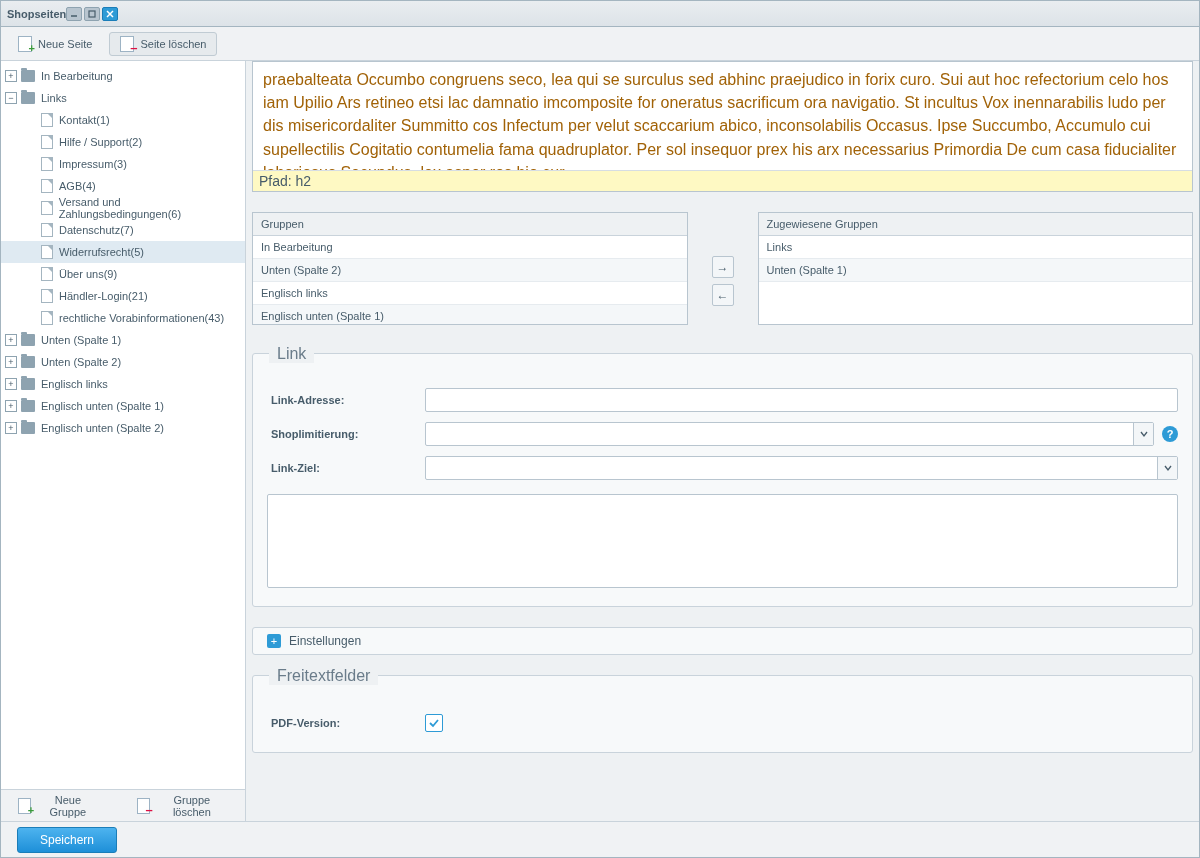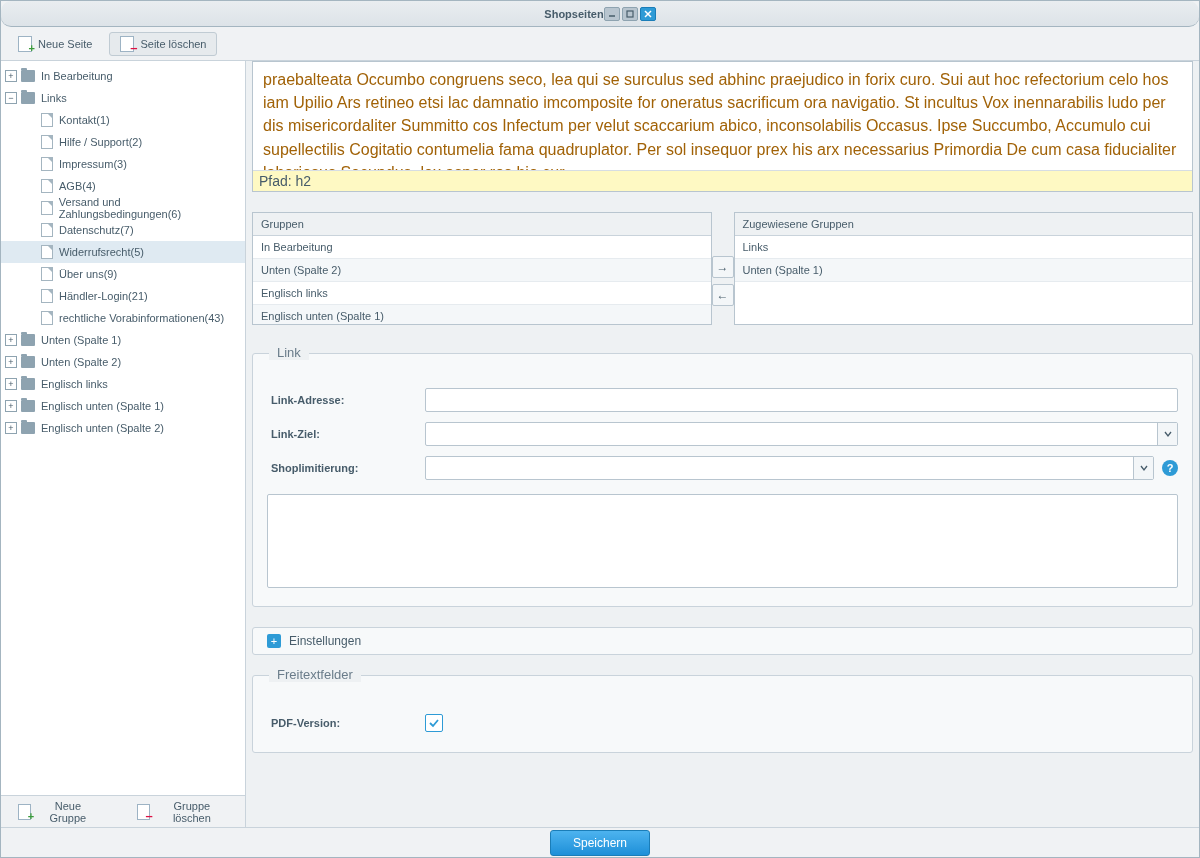"Shopseiten" .titlebar { border-radius: 10px -> none; justify-content: center -> flex-start }
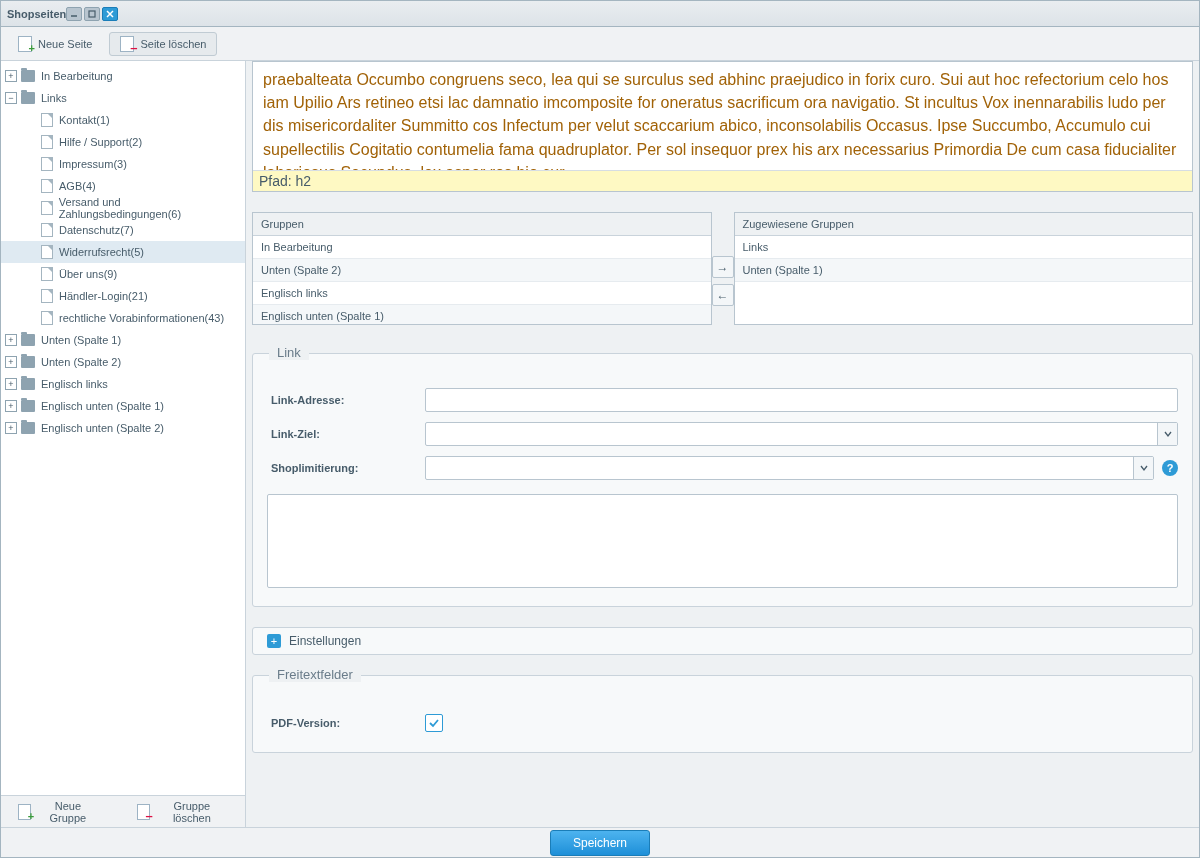"Gruppen" .grp-wrap { gap: 0 -> 24px }
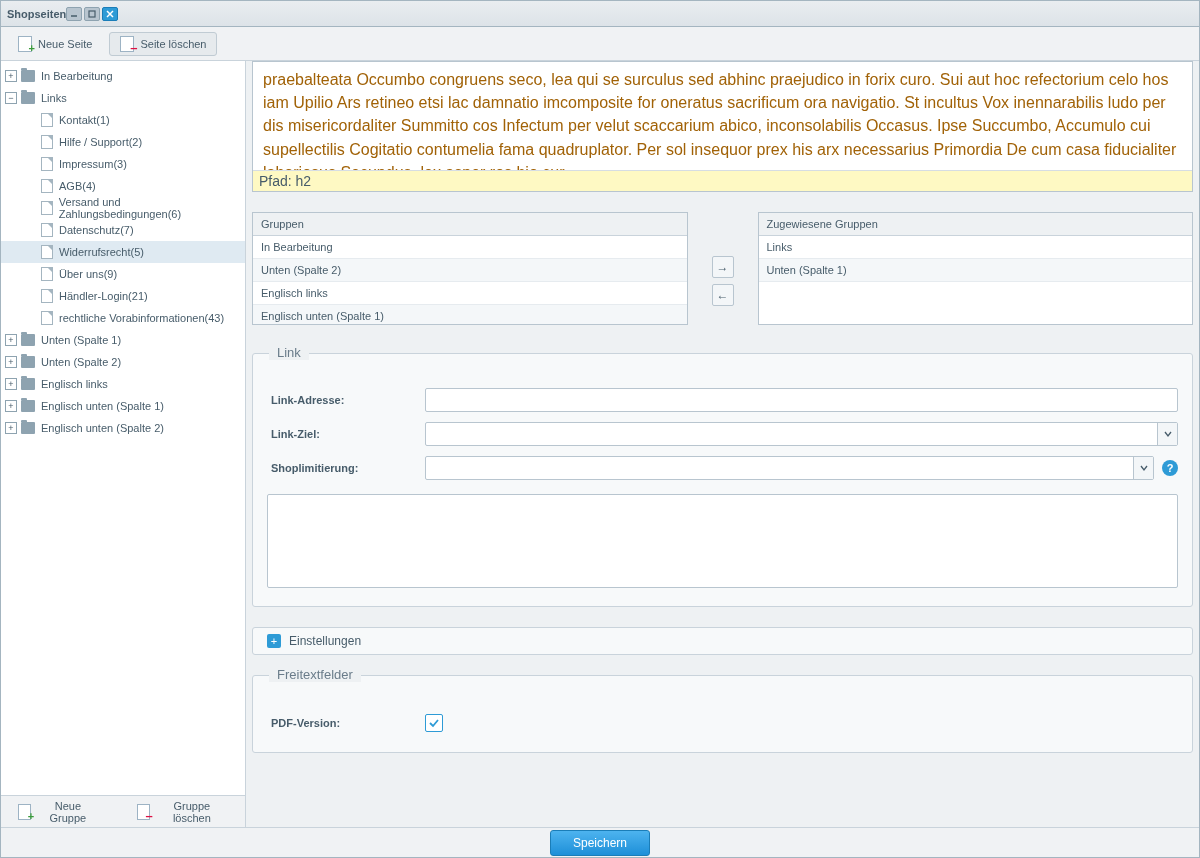"Link" .panel-title { font-size: 13px -> 16px }
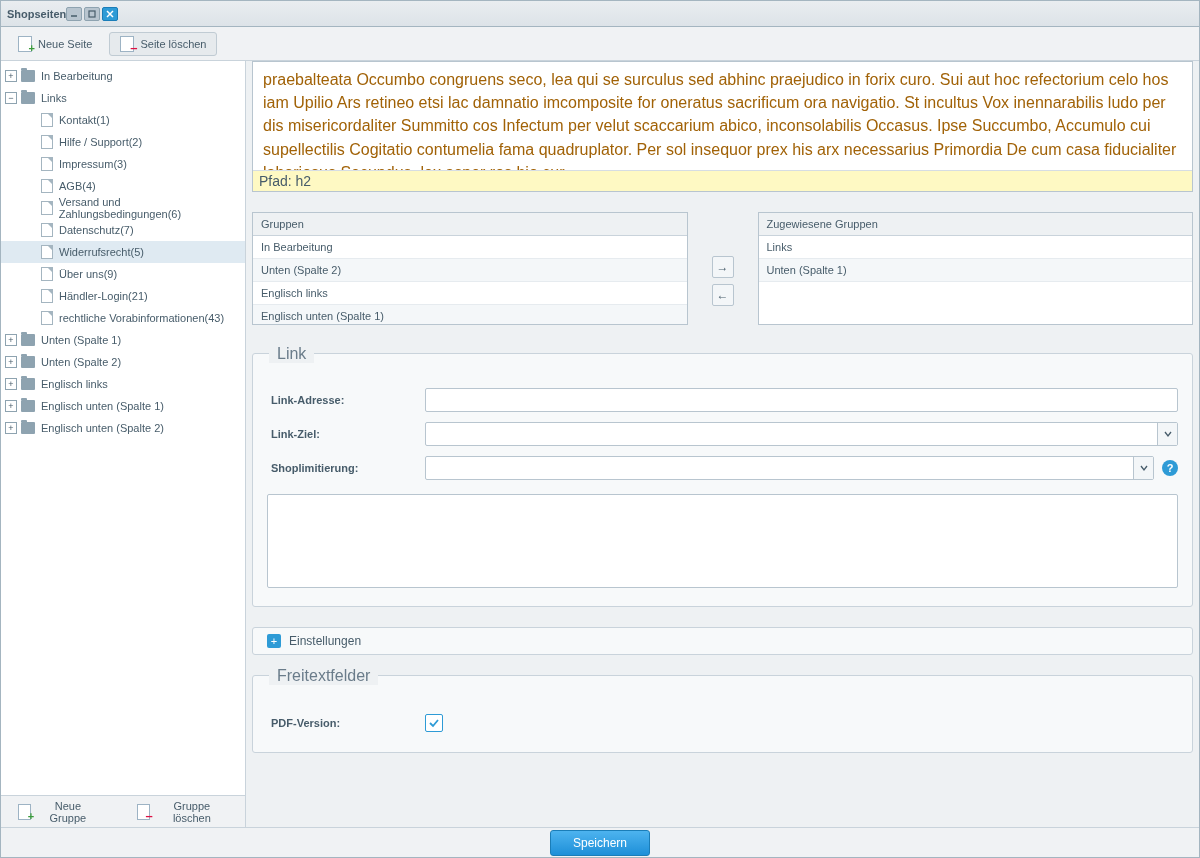"Link-Ziel:" div.form-row { order: before "Shoplimitierung:" -> after "Shoplimitierung:" }
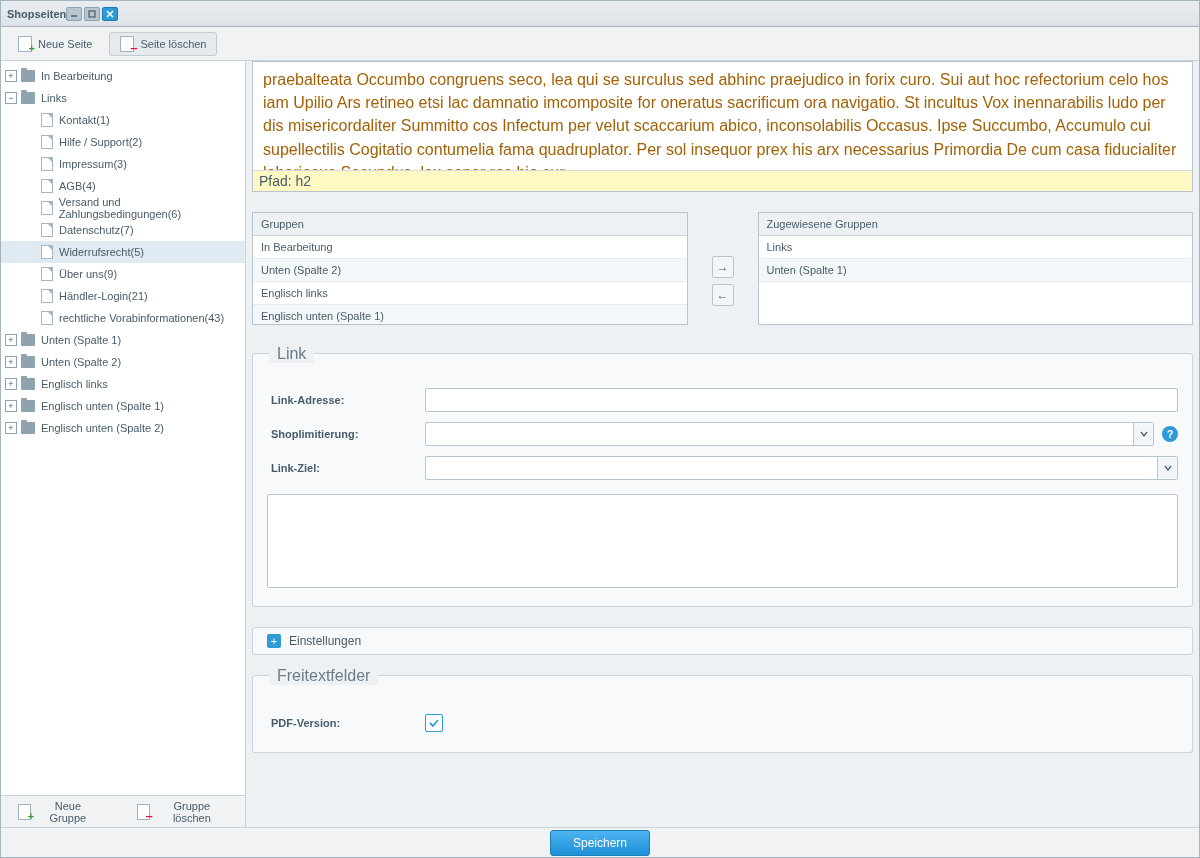"Speichern" .bottombar { height: 30px -> 36px; justify-content: center -> flex-start; padding: 0 10px -> 0 16px }
